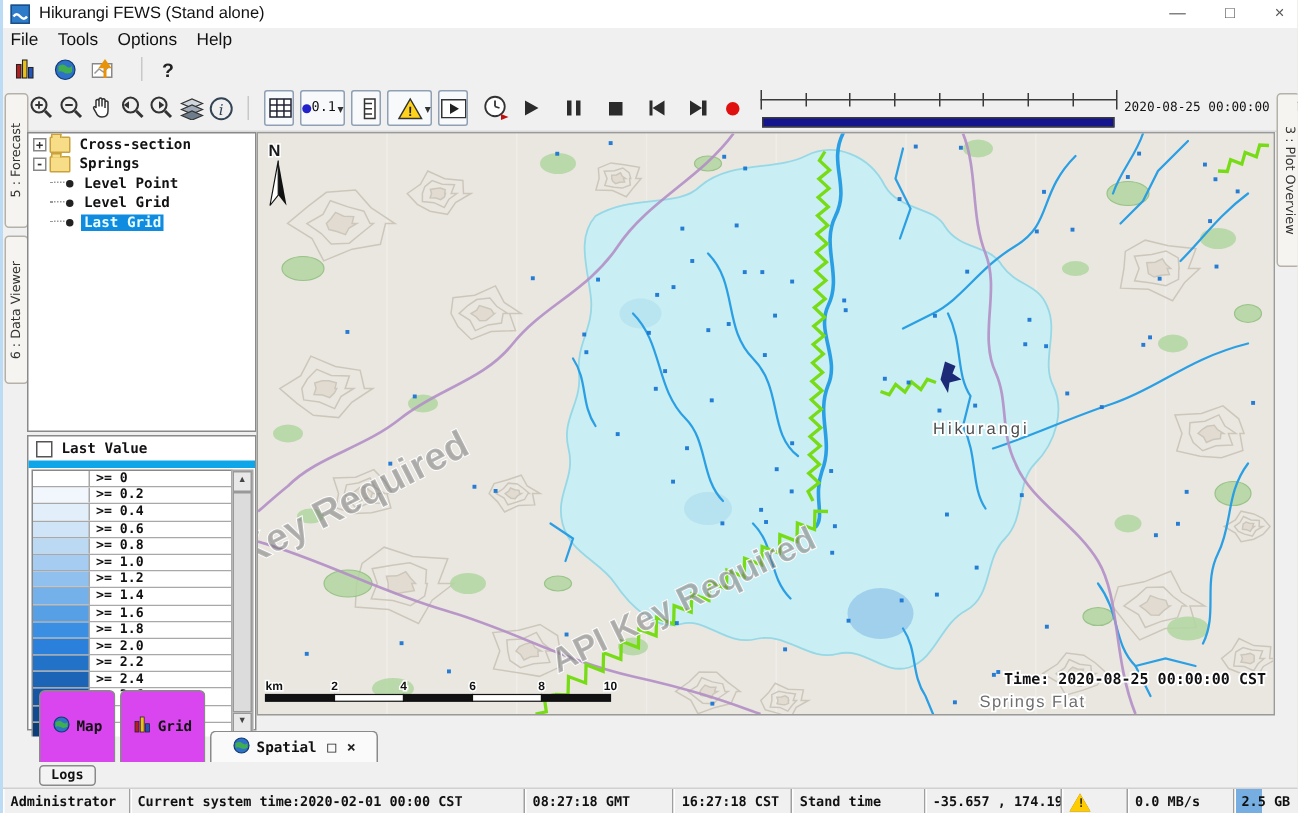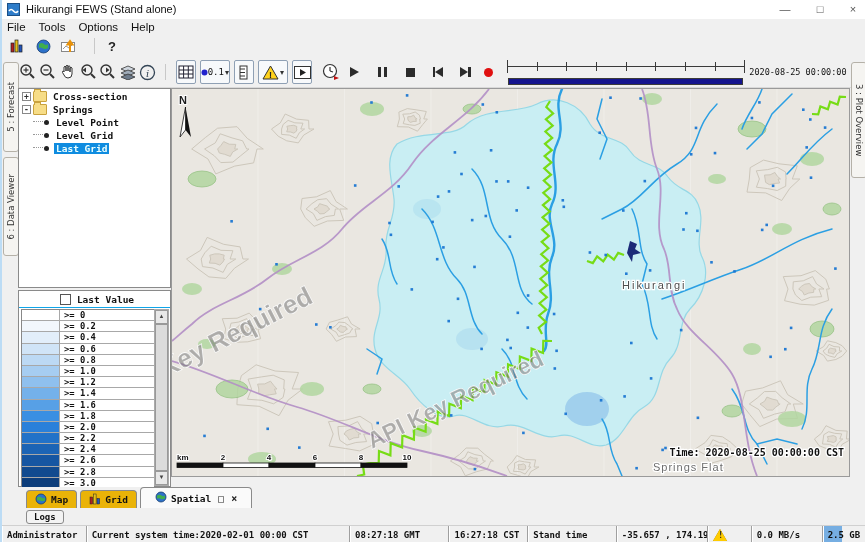"0.1" .btn-bordered { justify-content: center -> flex-end }
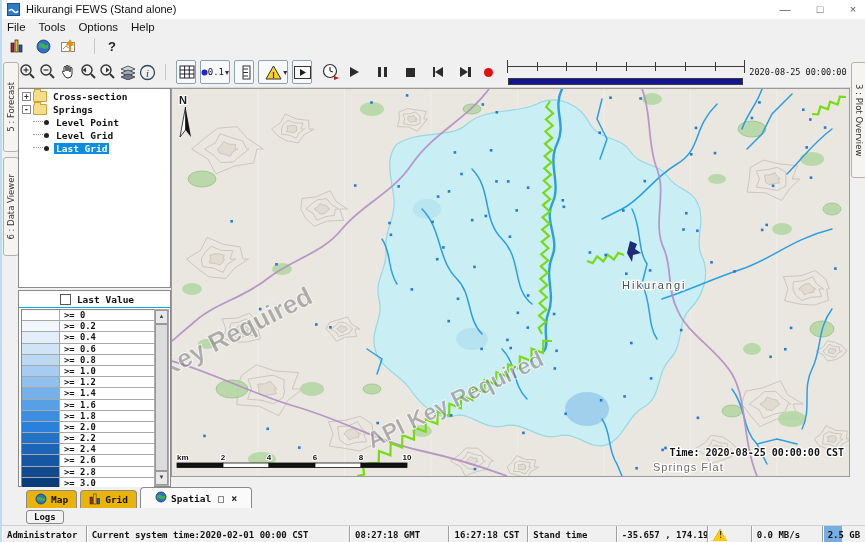"Last Value" #lastvalue-row { border-bottom: 1px solid #0ea5e9 -> 5px solid #0ea5e9; justify-content: center -> none }
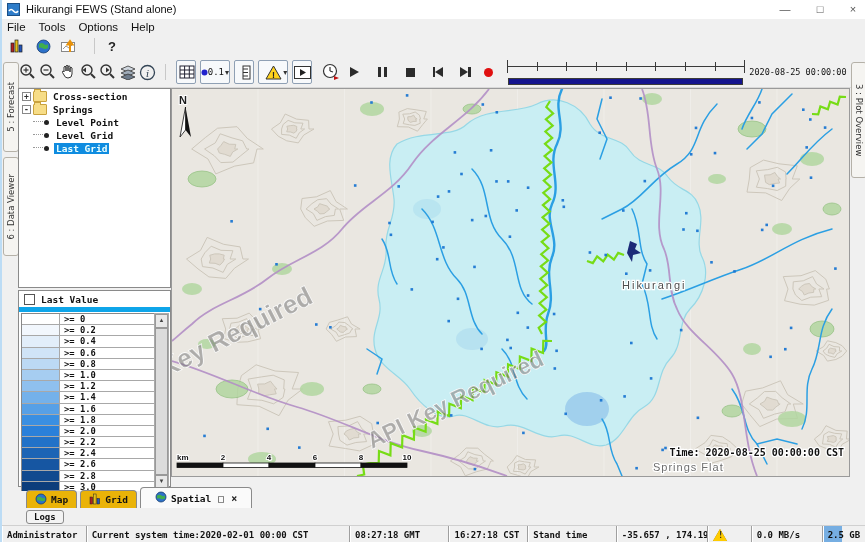"Map" .btab { background: #eab308 -> #d946ef; padding: 0 8px -> 15px 8px }
